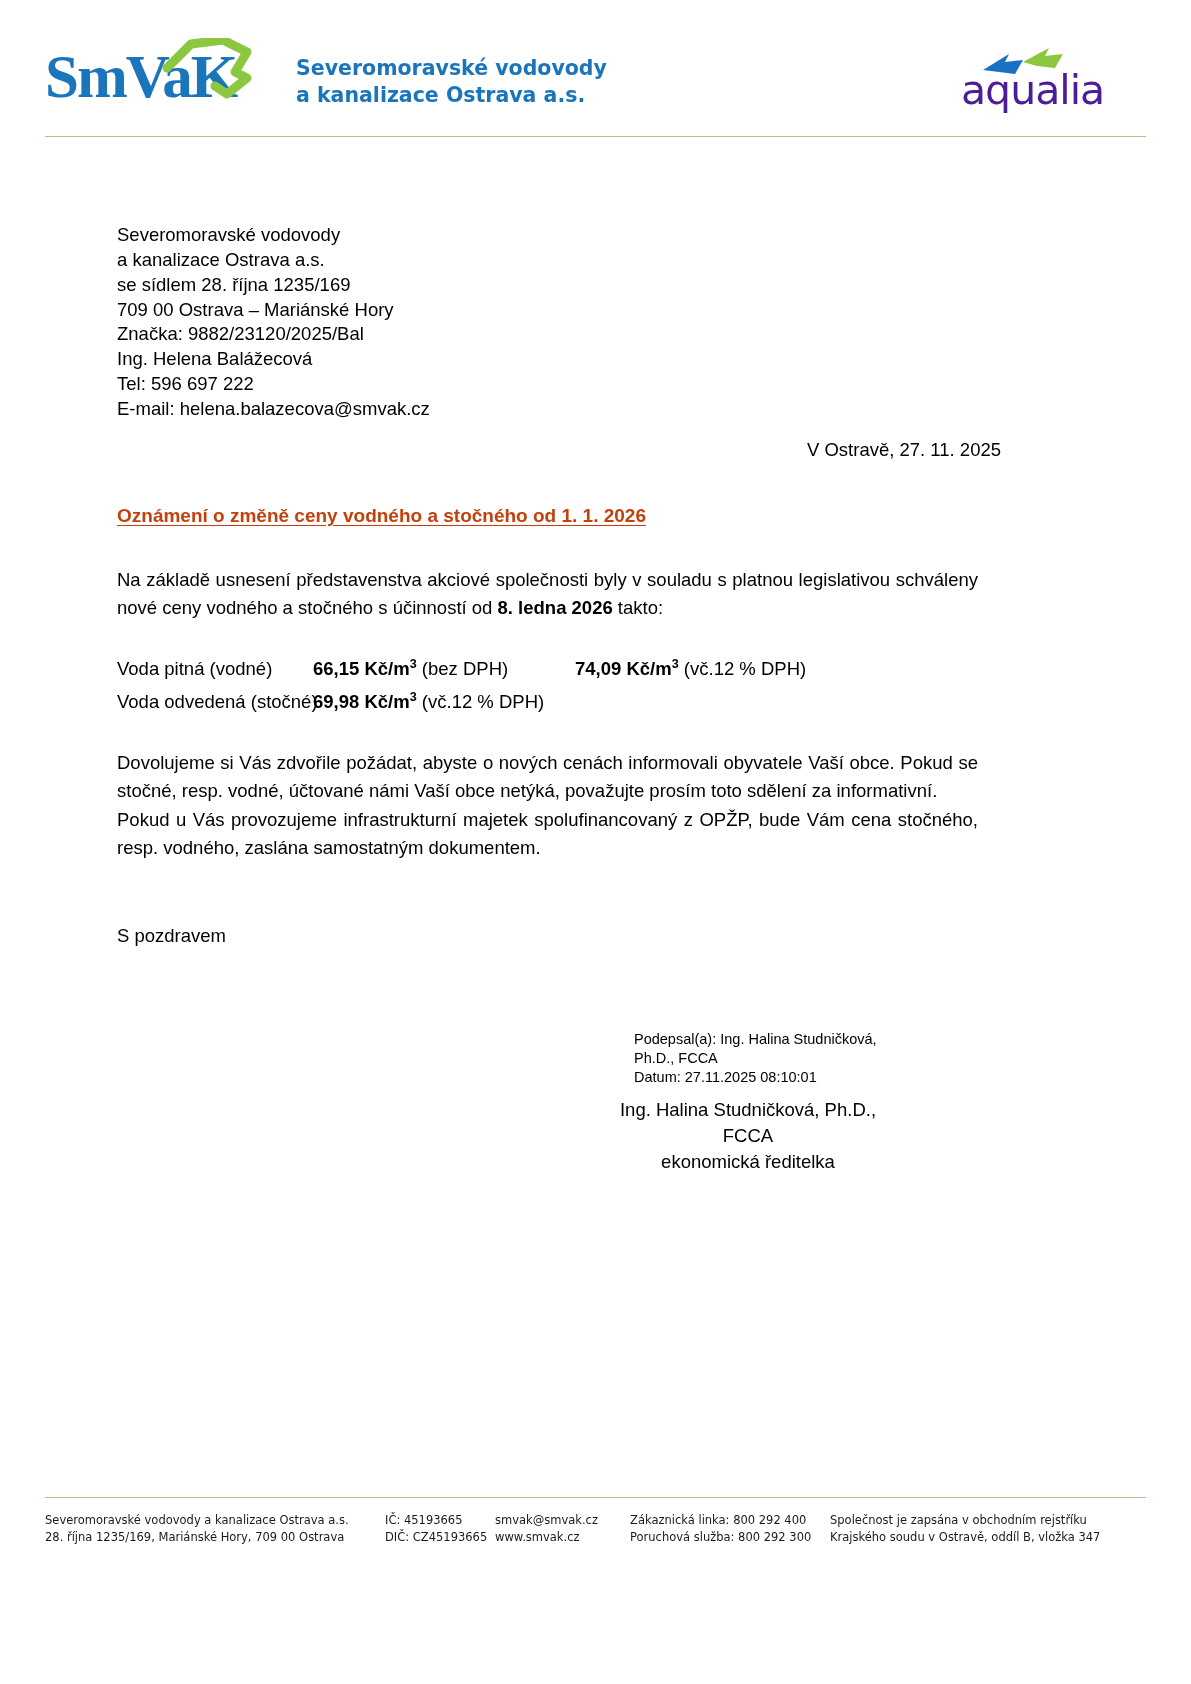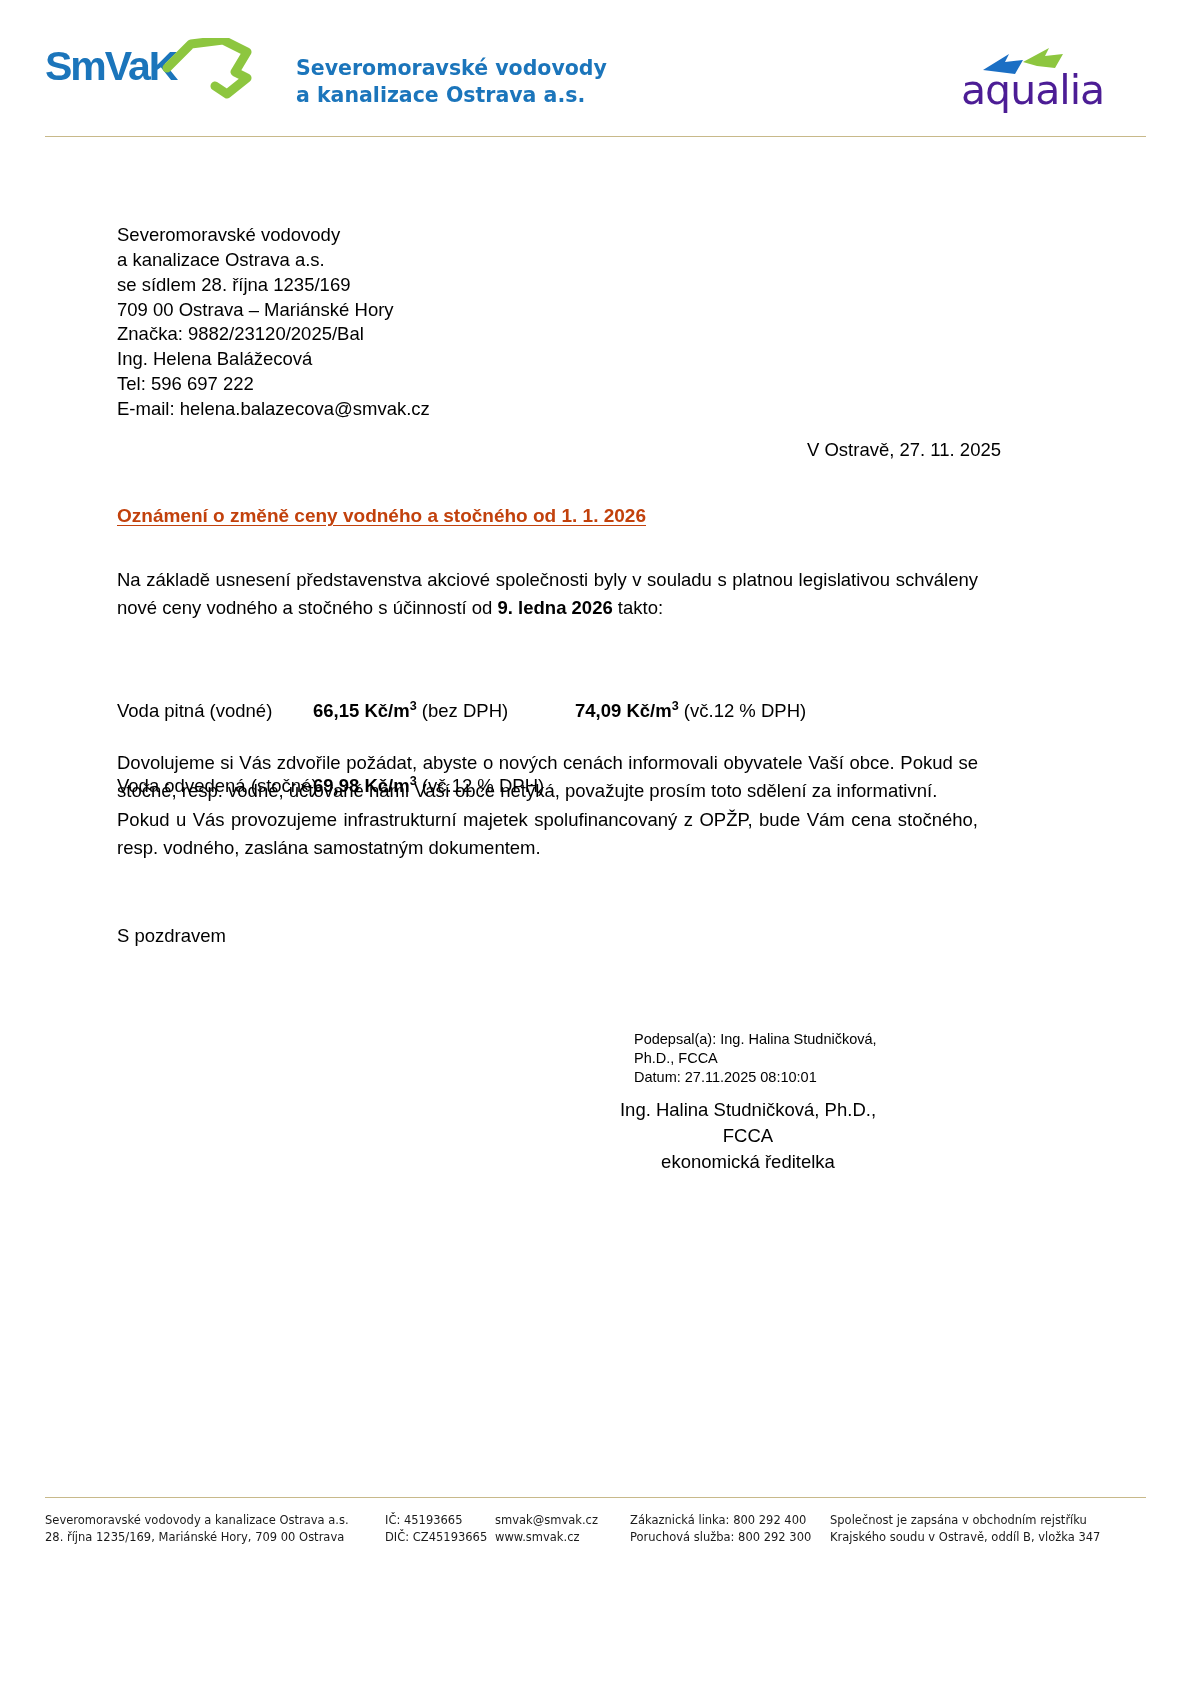"SmVaK" .smvak-wordmark { font-family: Liberation Sans, sans-serif -> Liberation Serif, serif; font-size: 41px -> 61px }
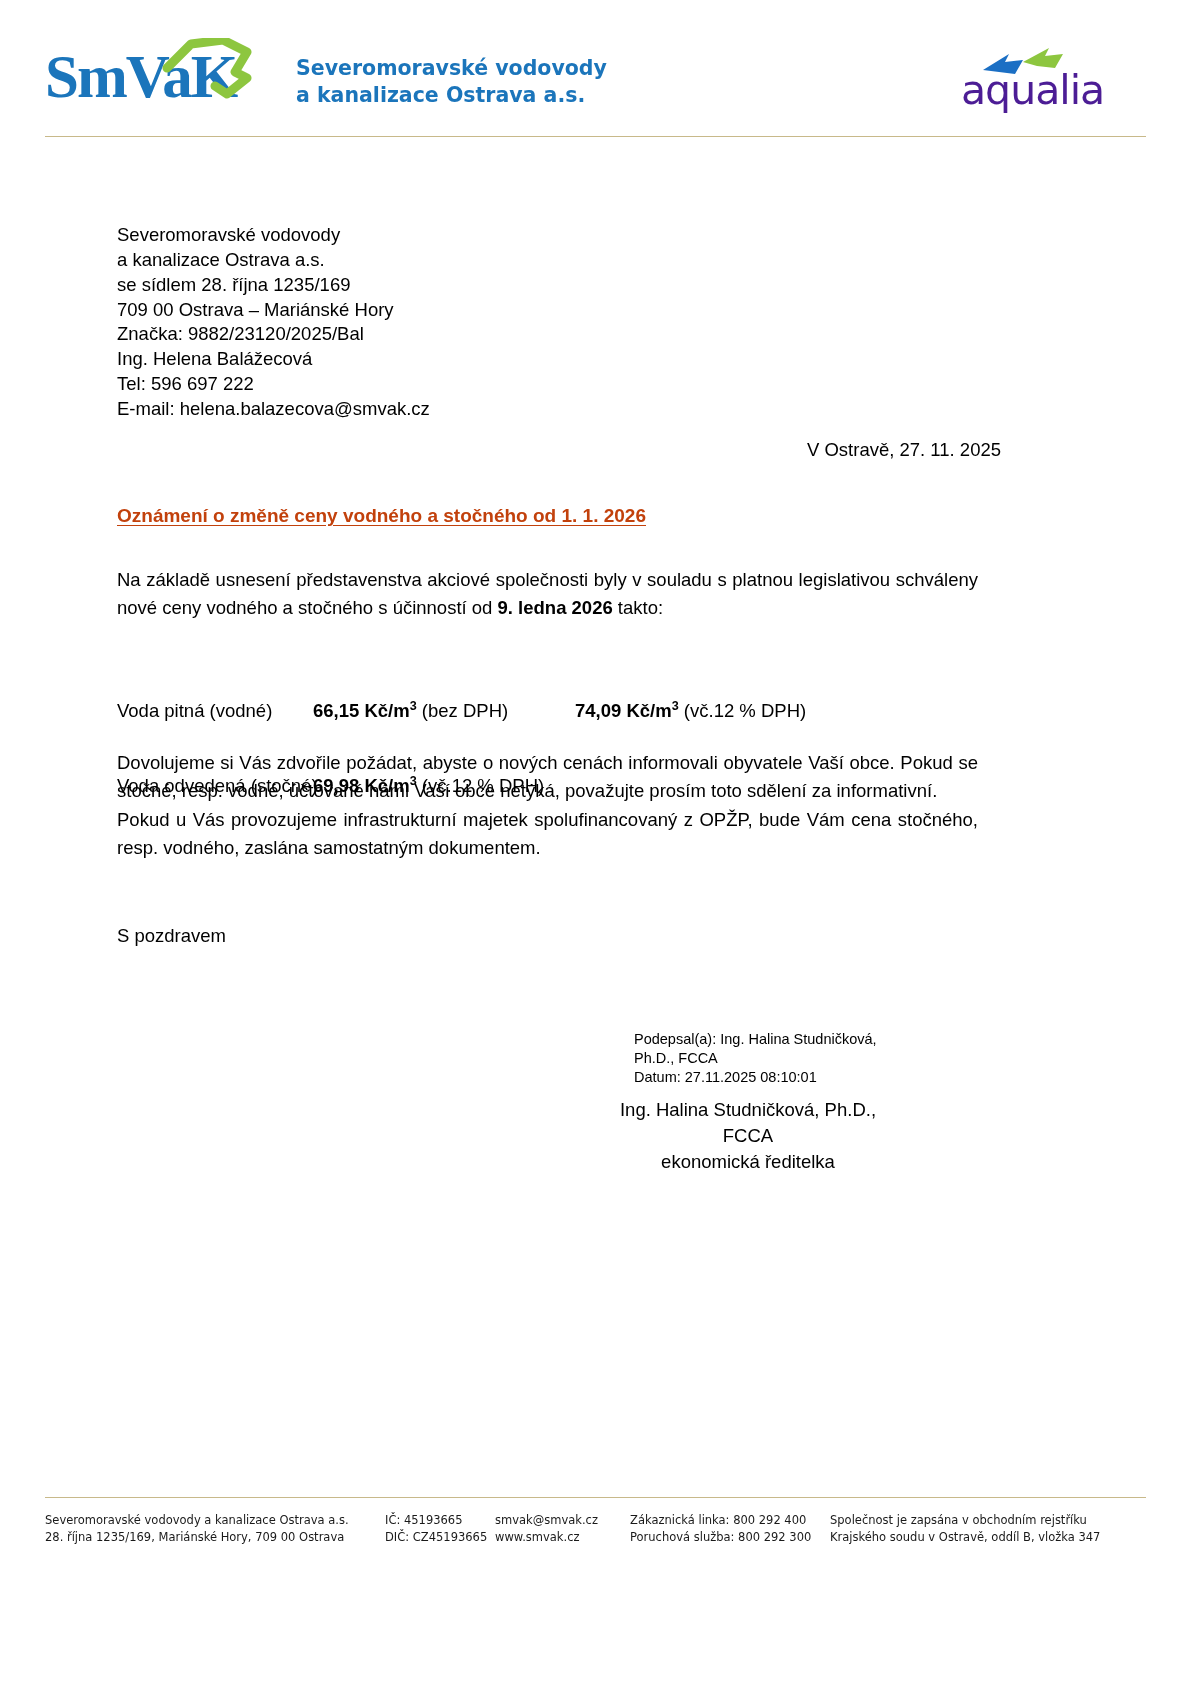"9. ledna 2026" span.b { text: 9 -> 8 }
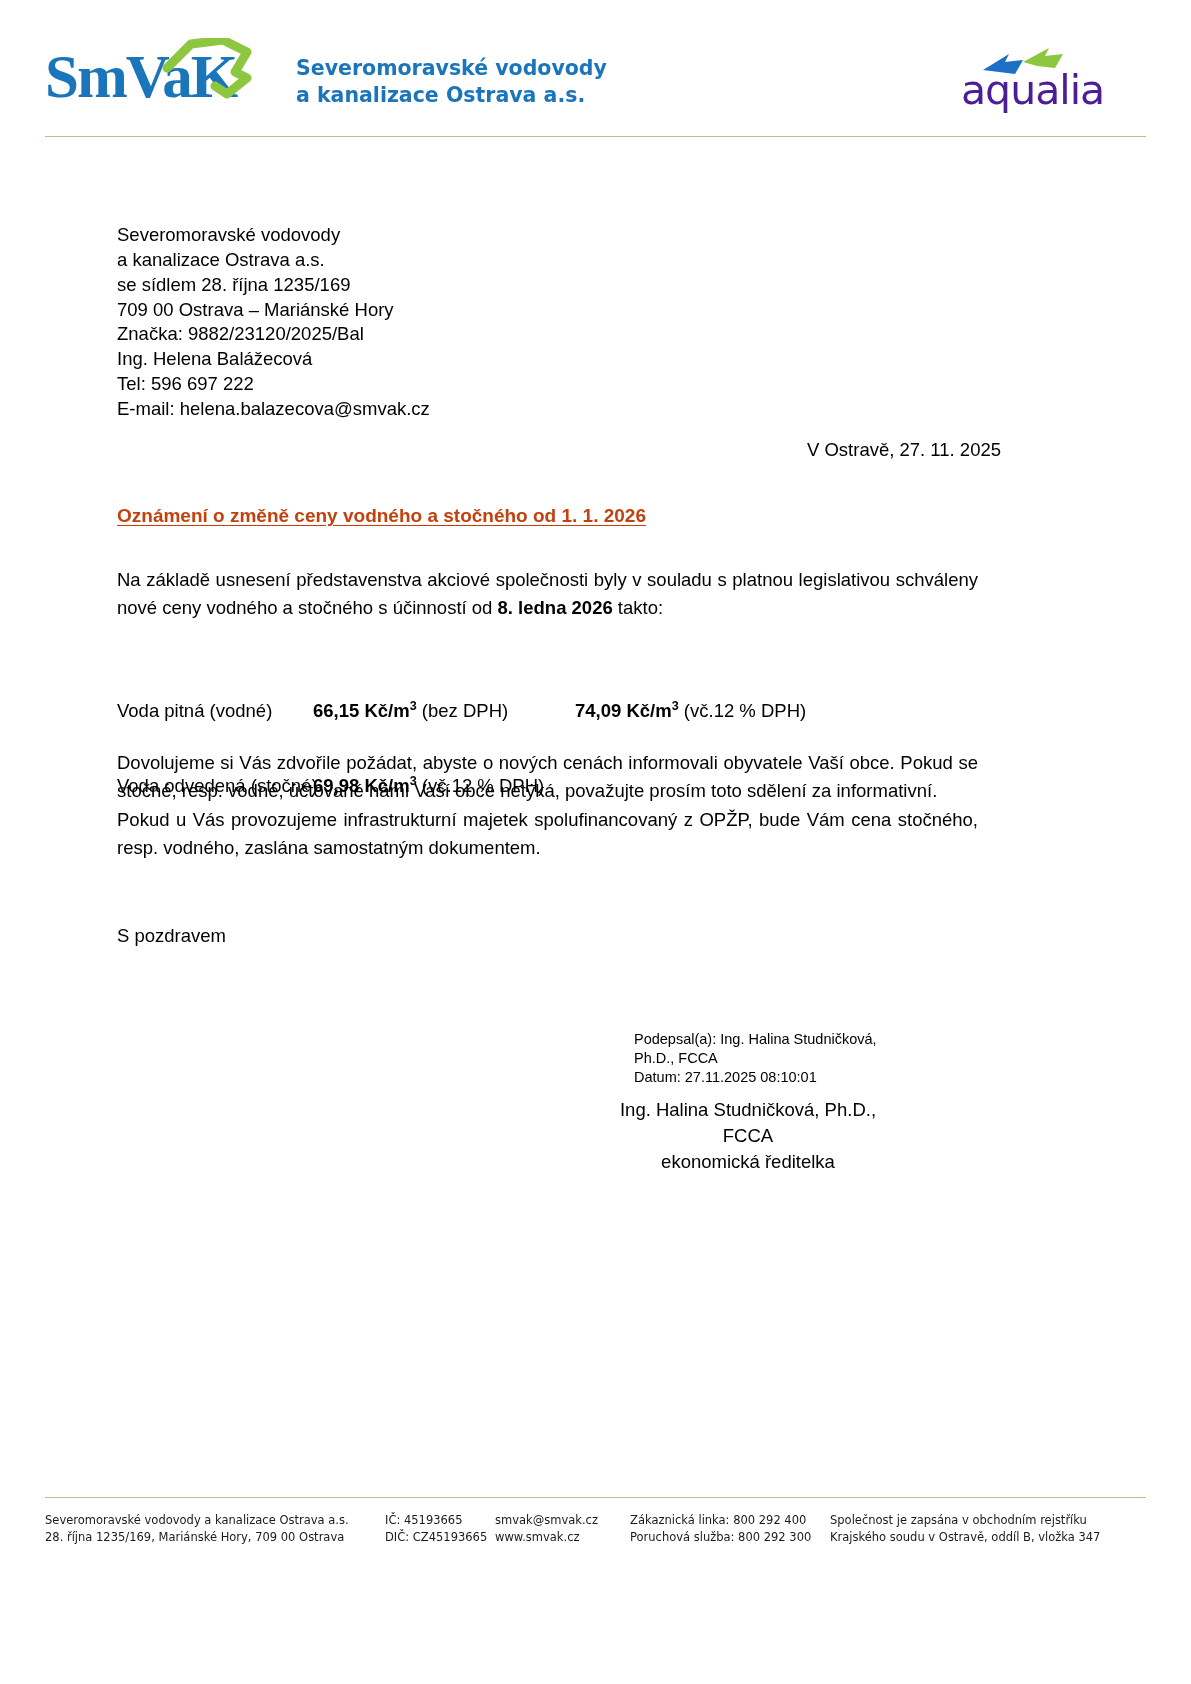"Voda pitná (vodné)" .price-row { margin-top: 42px -> none }
